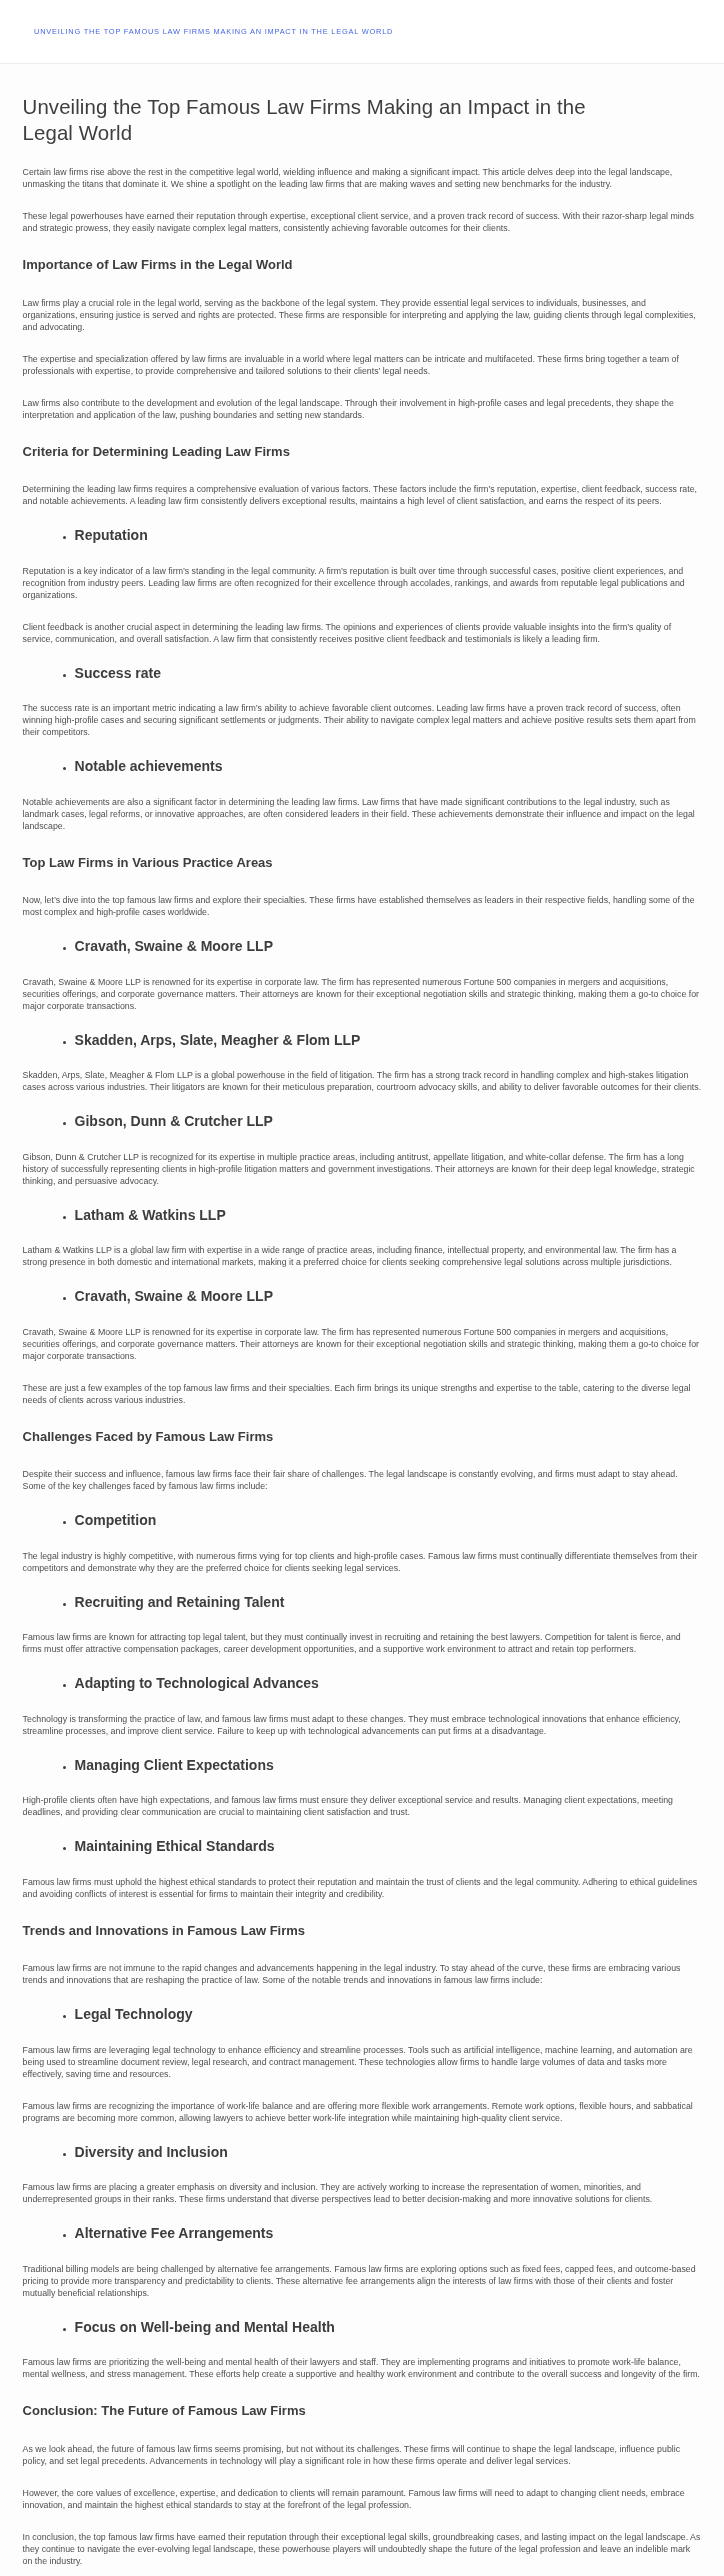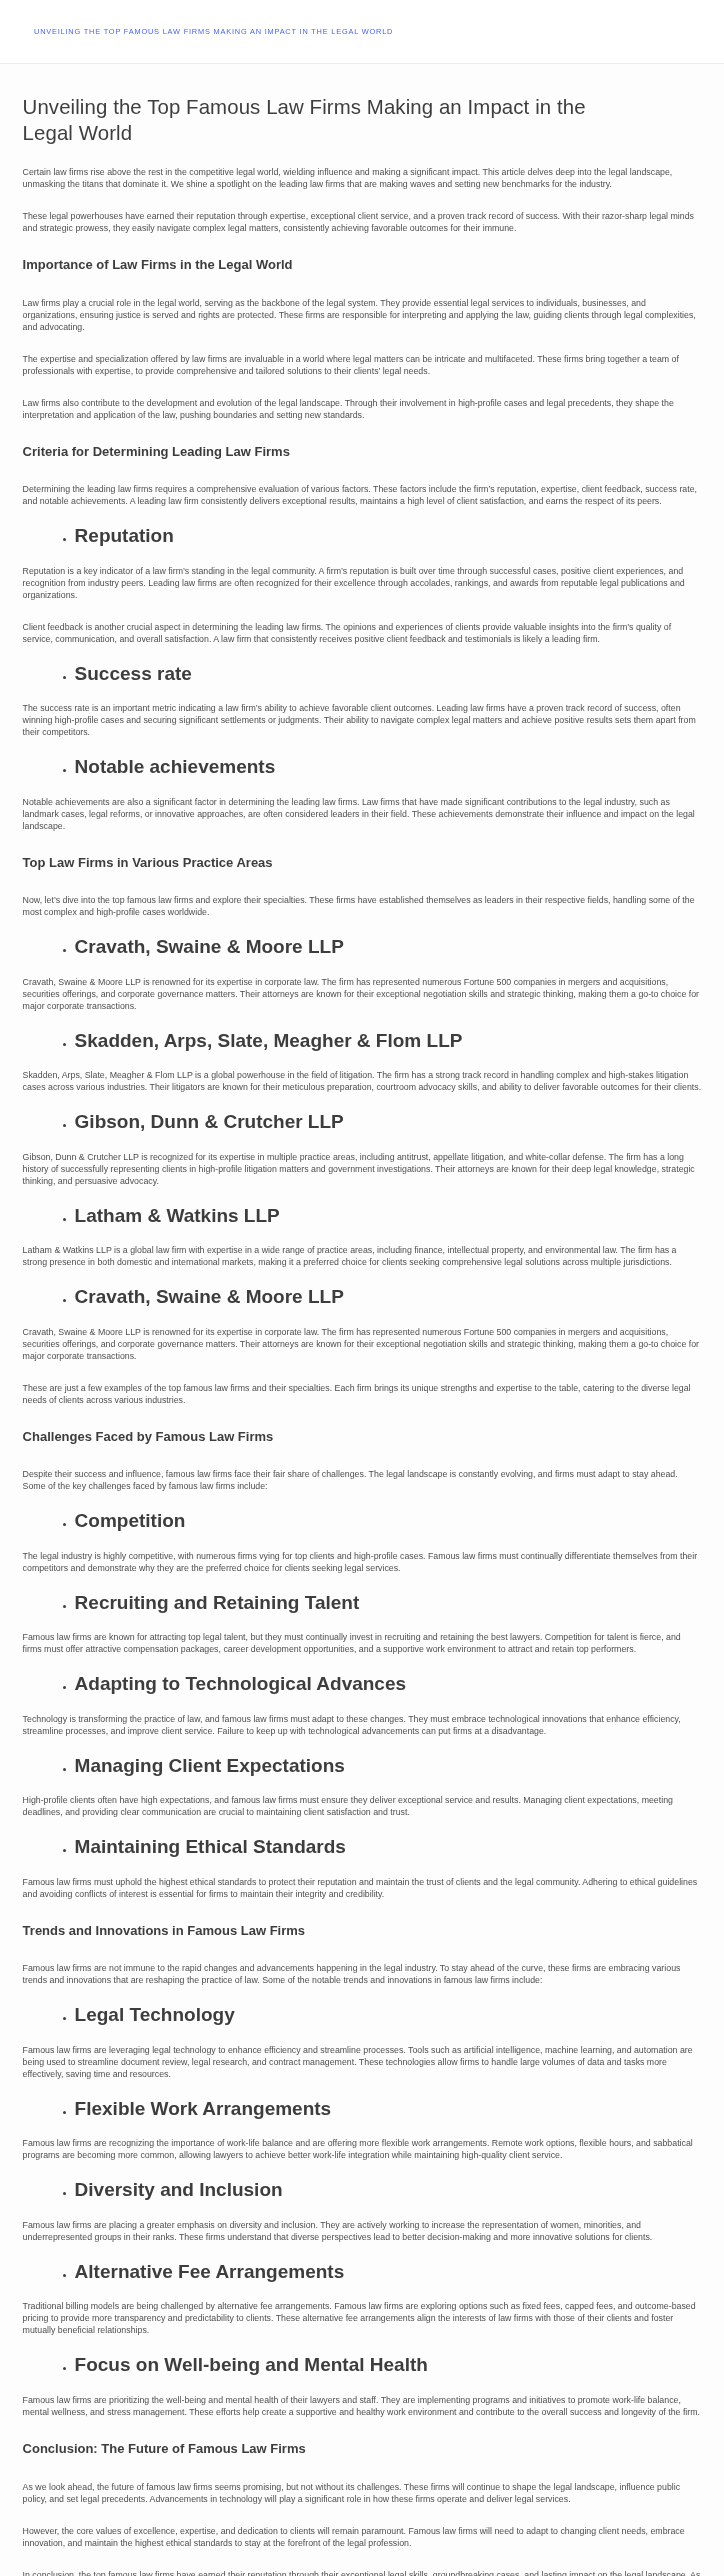"These legal powerhouses have earned" p { text: immune -> clients }
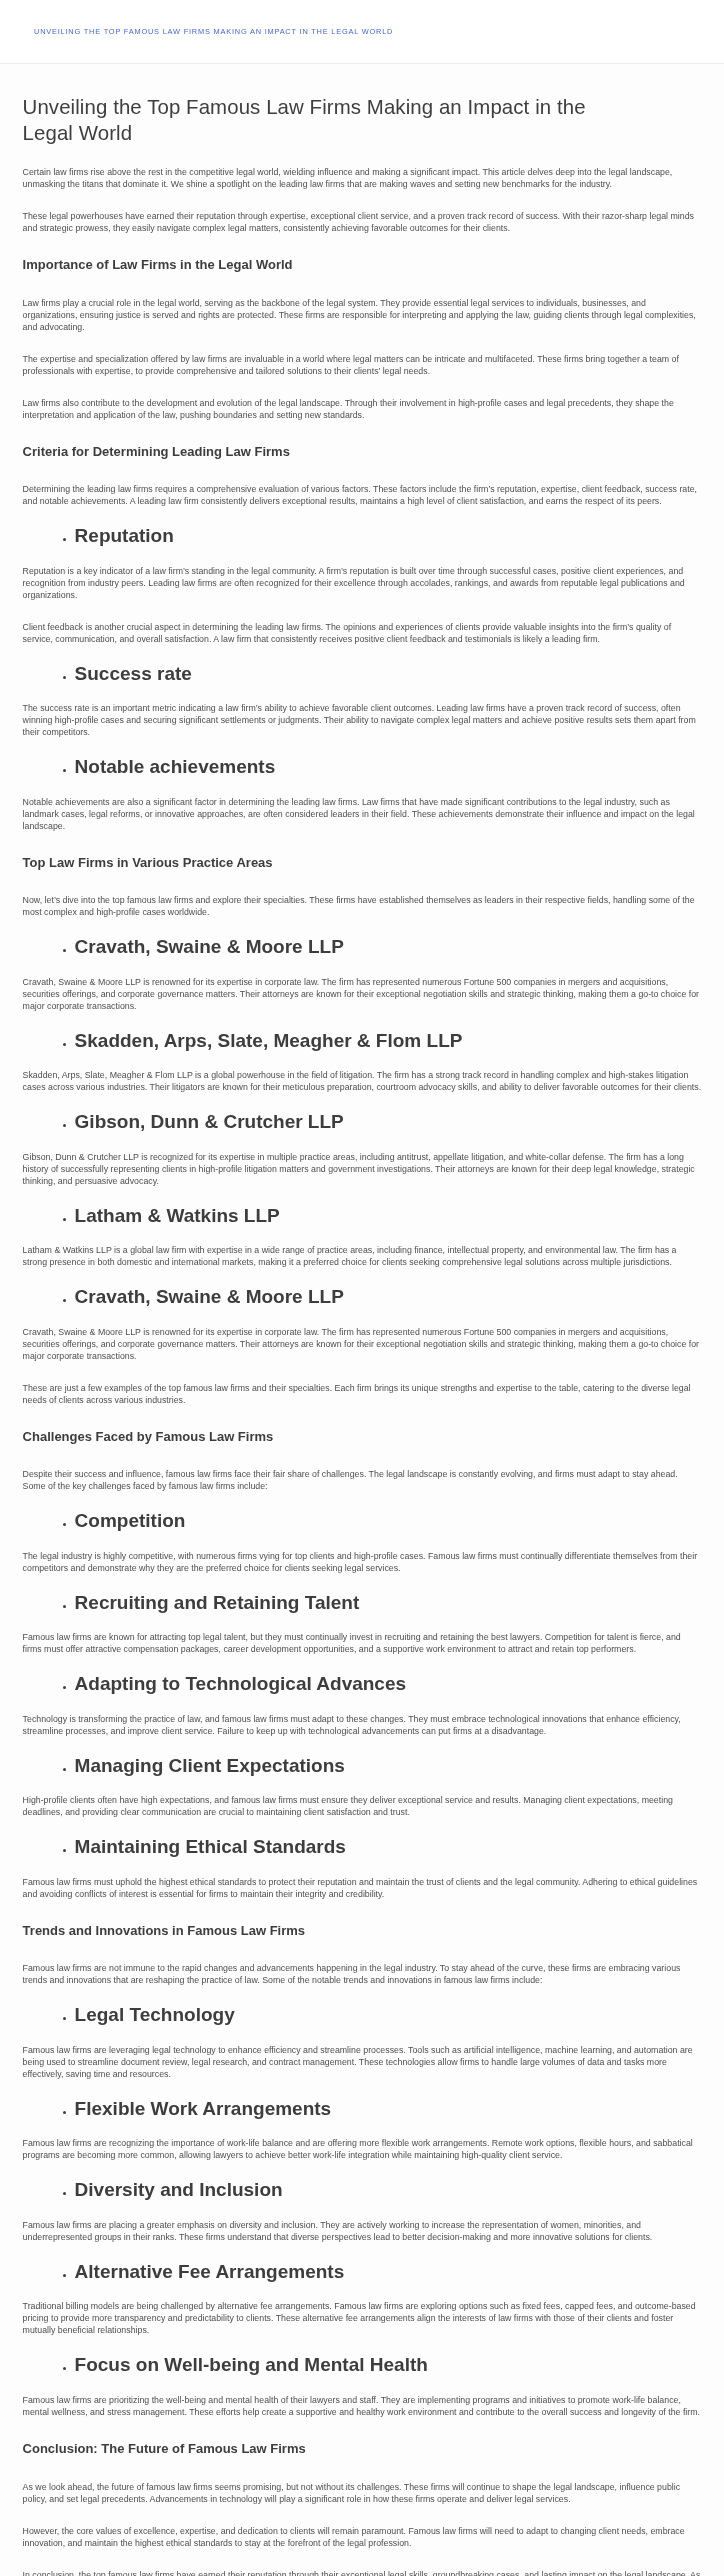"Reputation" ul.topic h3 { font-size: 19px -> 14px }
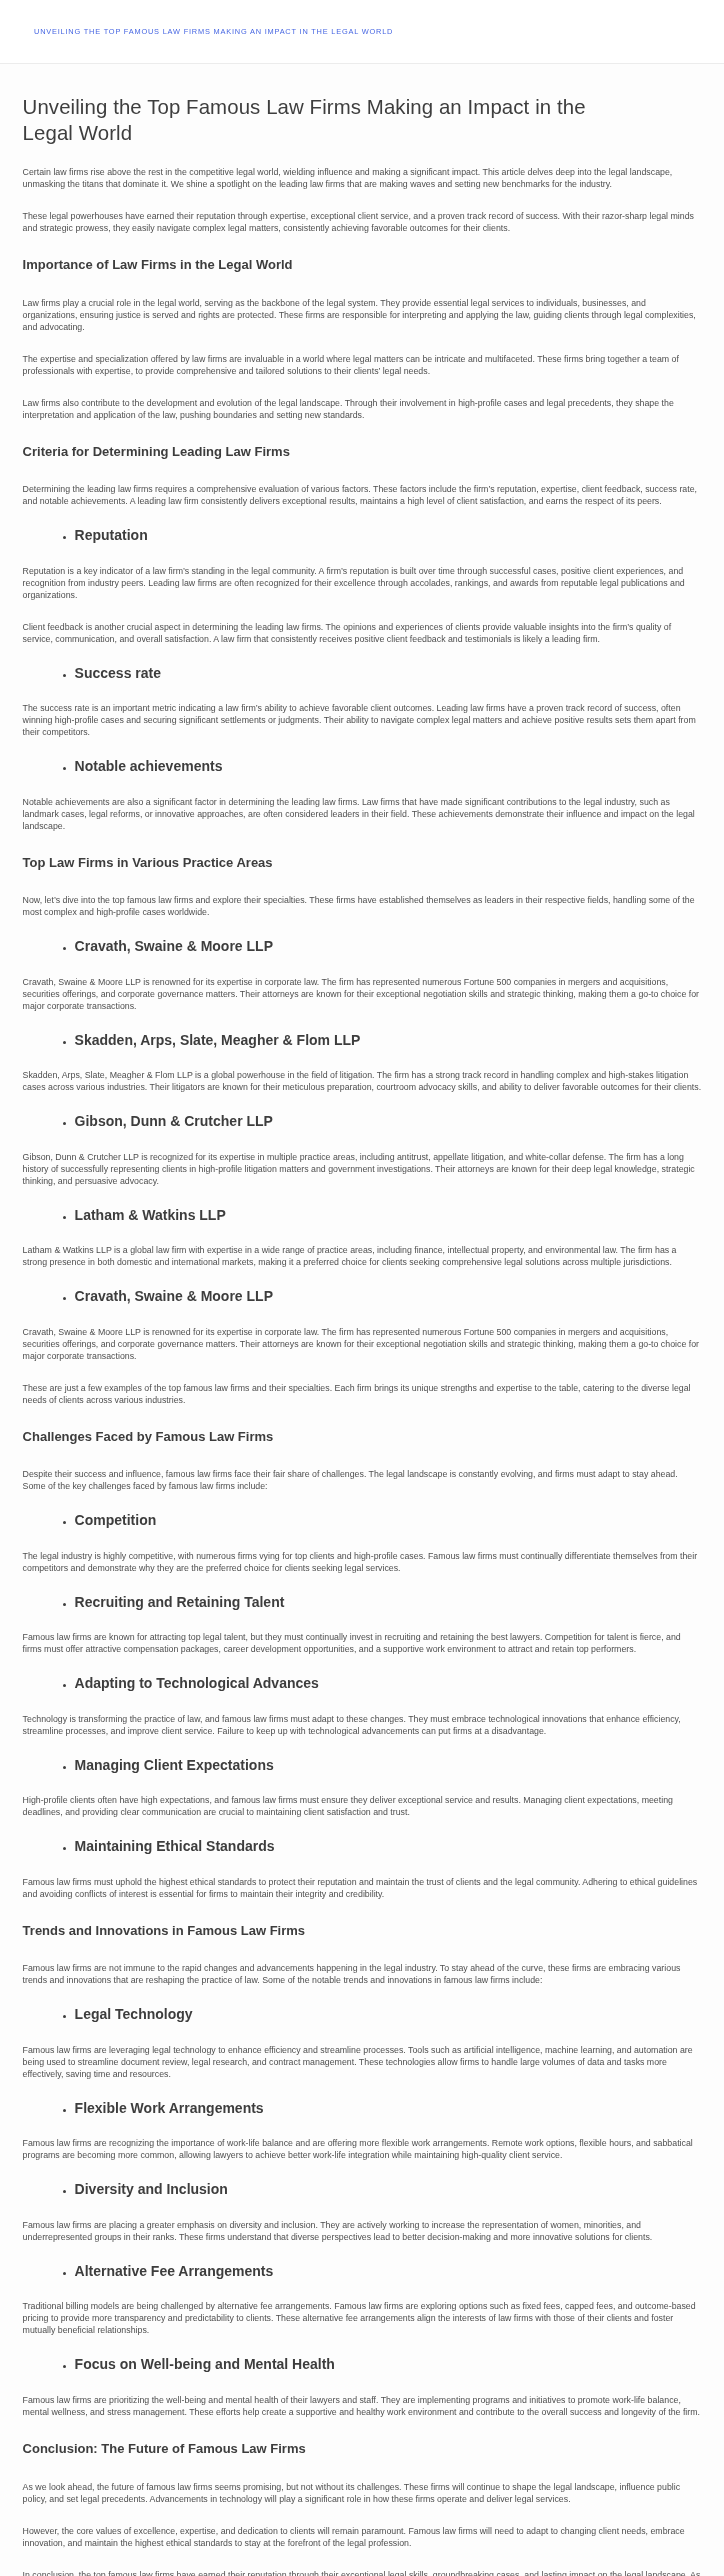"Flexible Work Arrangements" ul.topic { html: <ul> <li> <h3>Flexible Work Arrangements</h3> </li> </ul> -> none }
